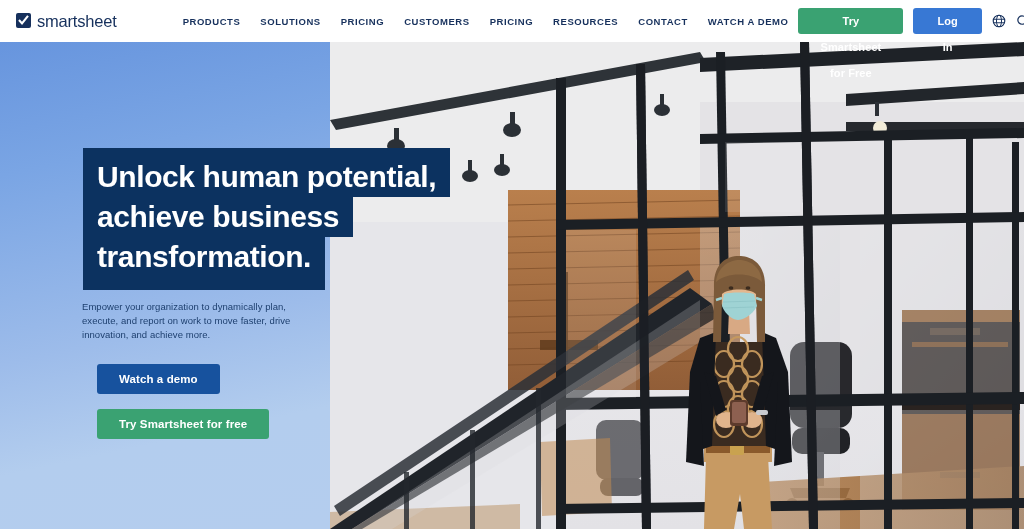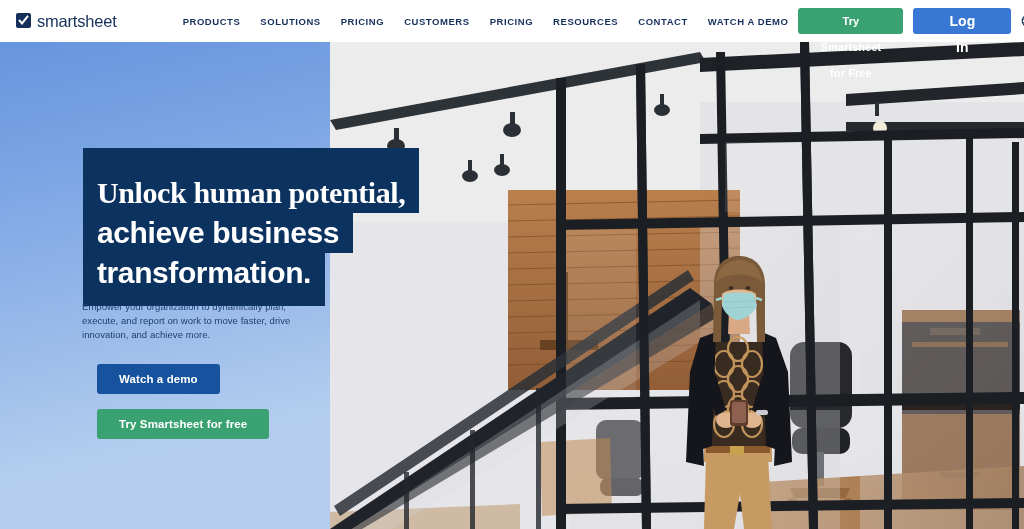"Log In" .btn-login { font-size: 14px -> 11px; padding: 0 36px -> 0 24px }
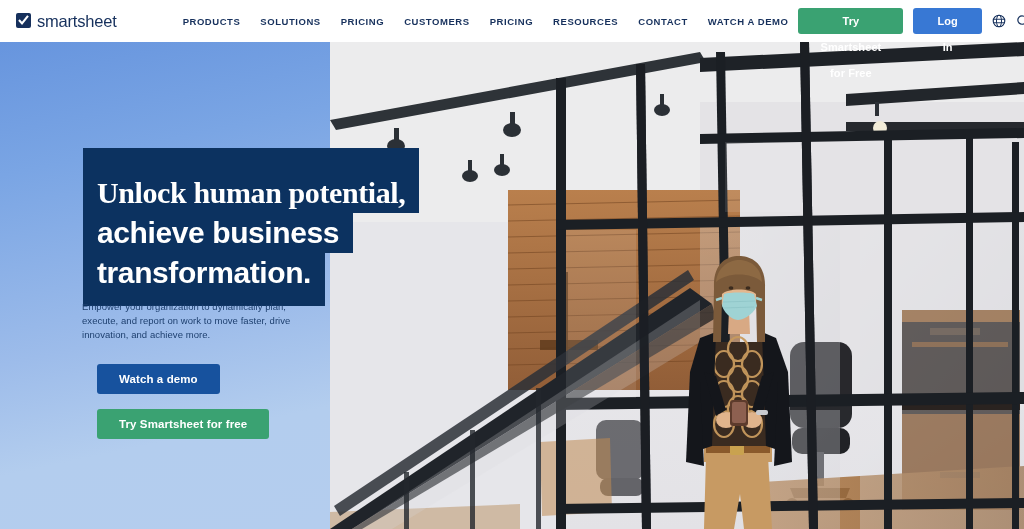"Unlock human potential," .headline .hl:first-child { font-family: Liberation Serif, serif -> none; padding-top: 25px -> 9px }
